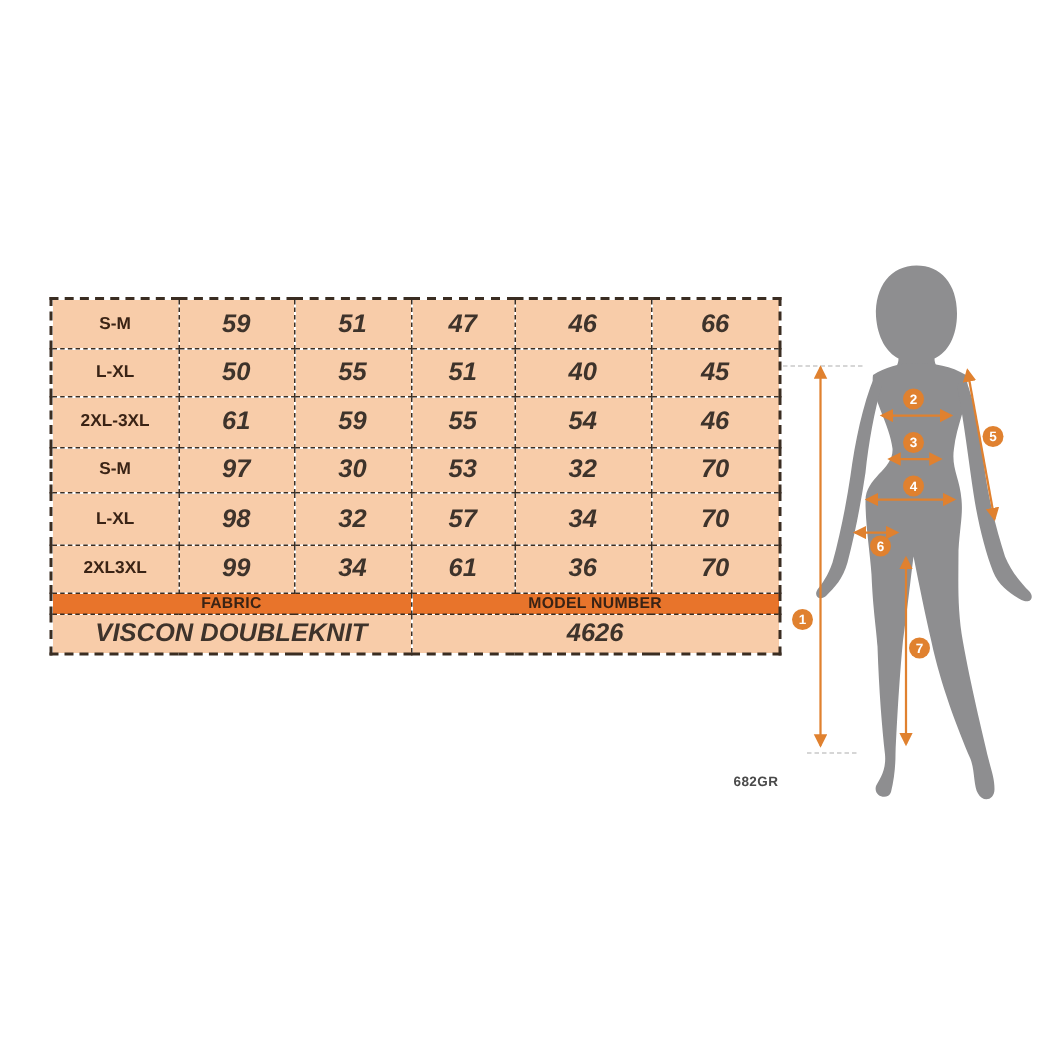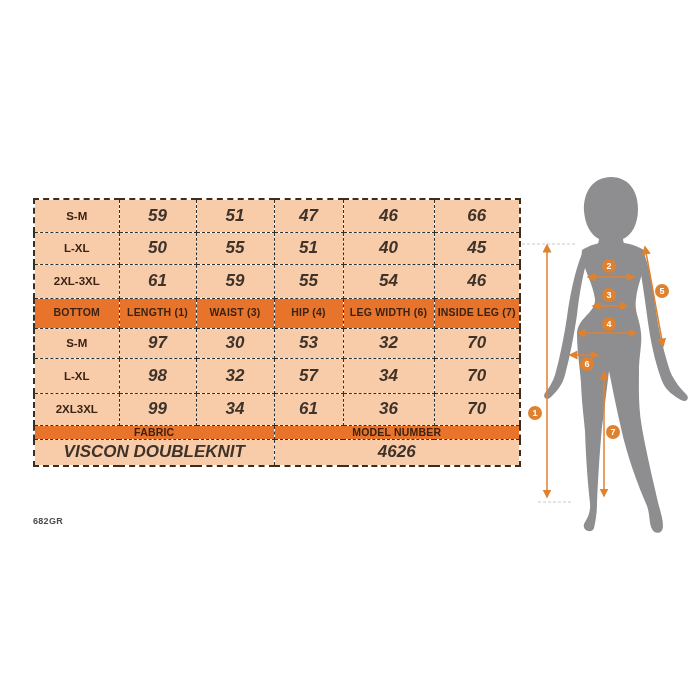"BOTTOM" tr.r4 { html: <tr> <td>BOTTOM</td> <td>LENGTH (1)</td> <td>WAIST (3)</td> <td>HIP (4)</td> <td>LEG WIDTH (6)</td> <td>INSIDE LEG (7)</td> </tr> -> none }
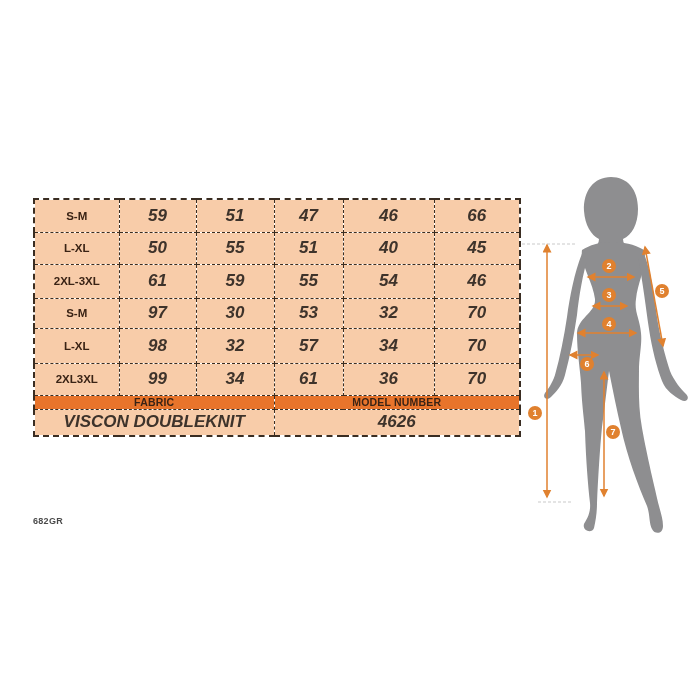"682GR" .style-code { text-align: left -> right }
